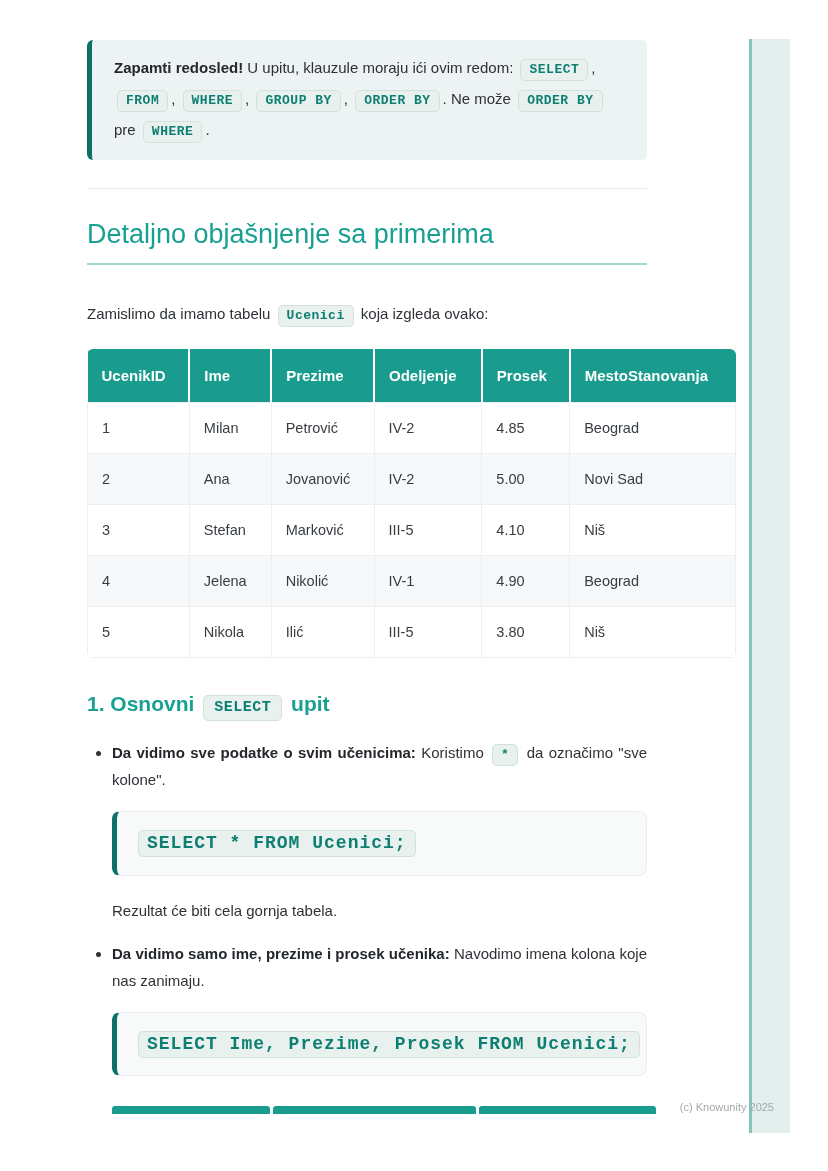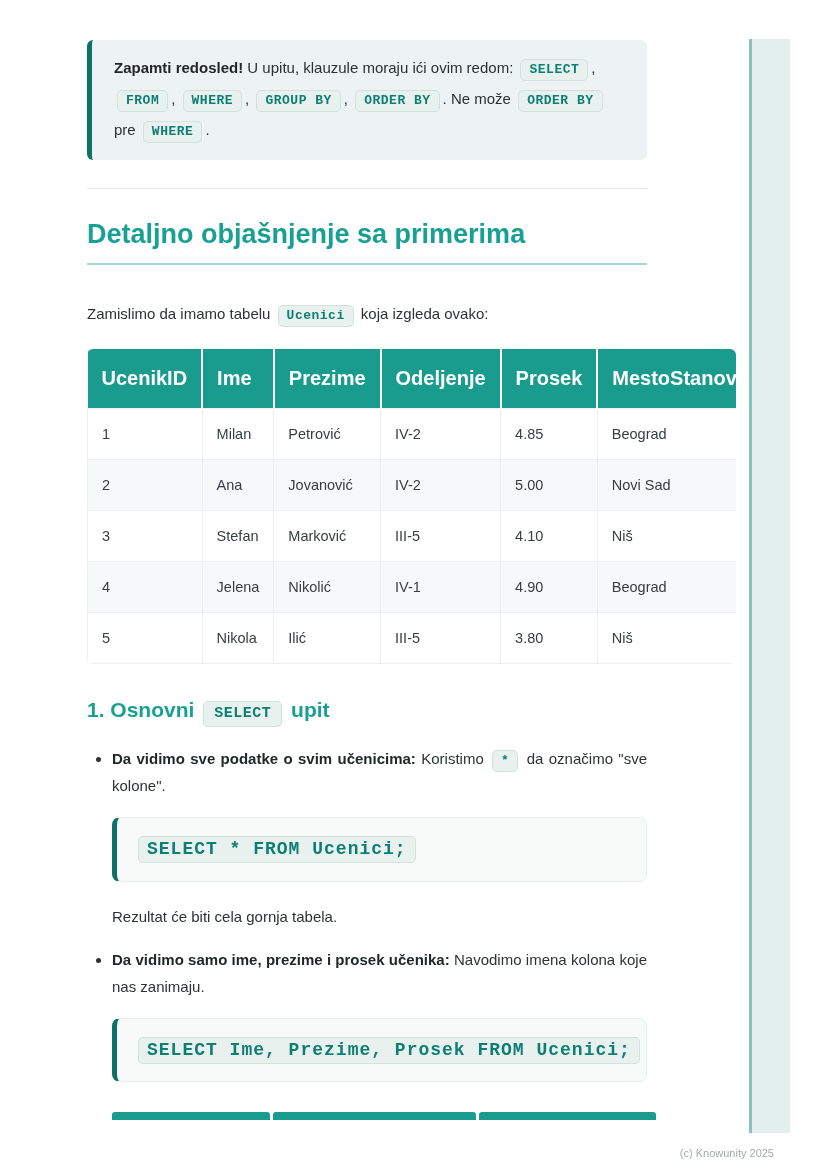"Detaljno objašnjenje sa primerima" h2.section { font-weight: 700 -> 400 }
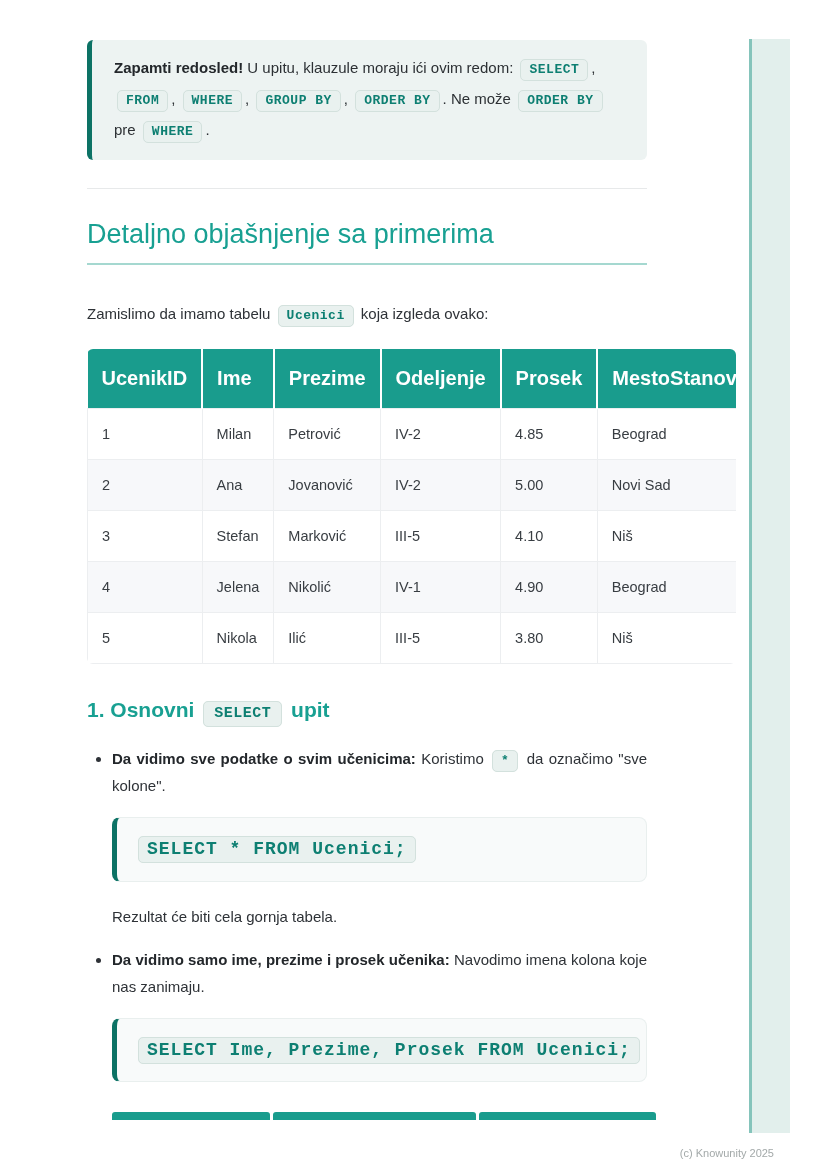"UcenikID" table.data th { font-size: 20px -> 15px }
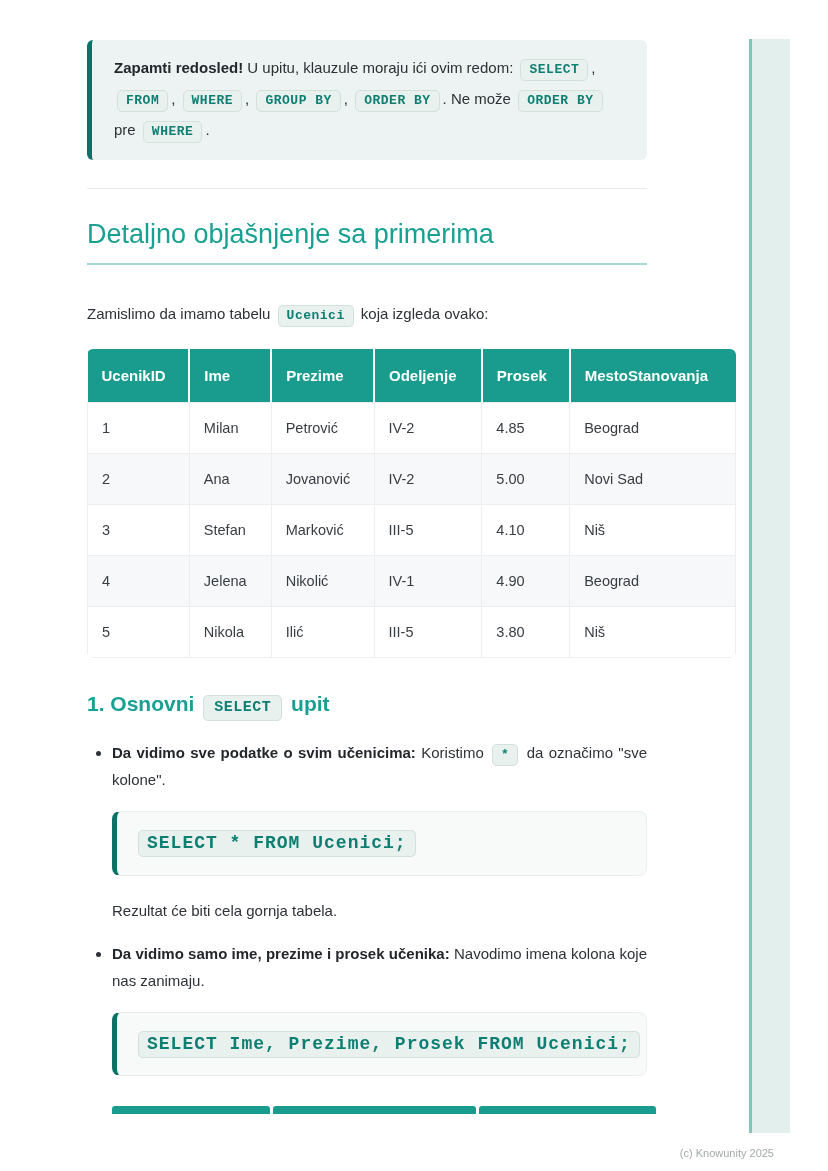"(c) Knowunity 2025" .watermark { top: 1147px -> 1101px }
